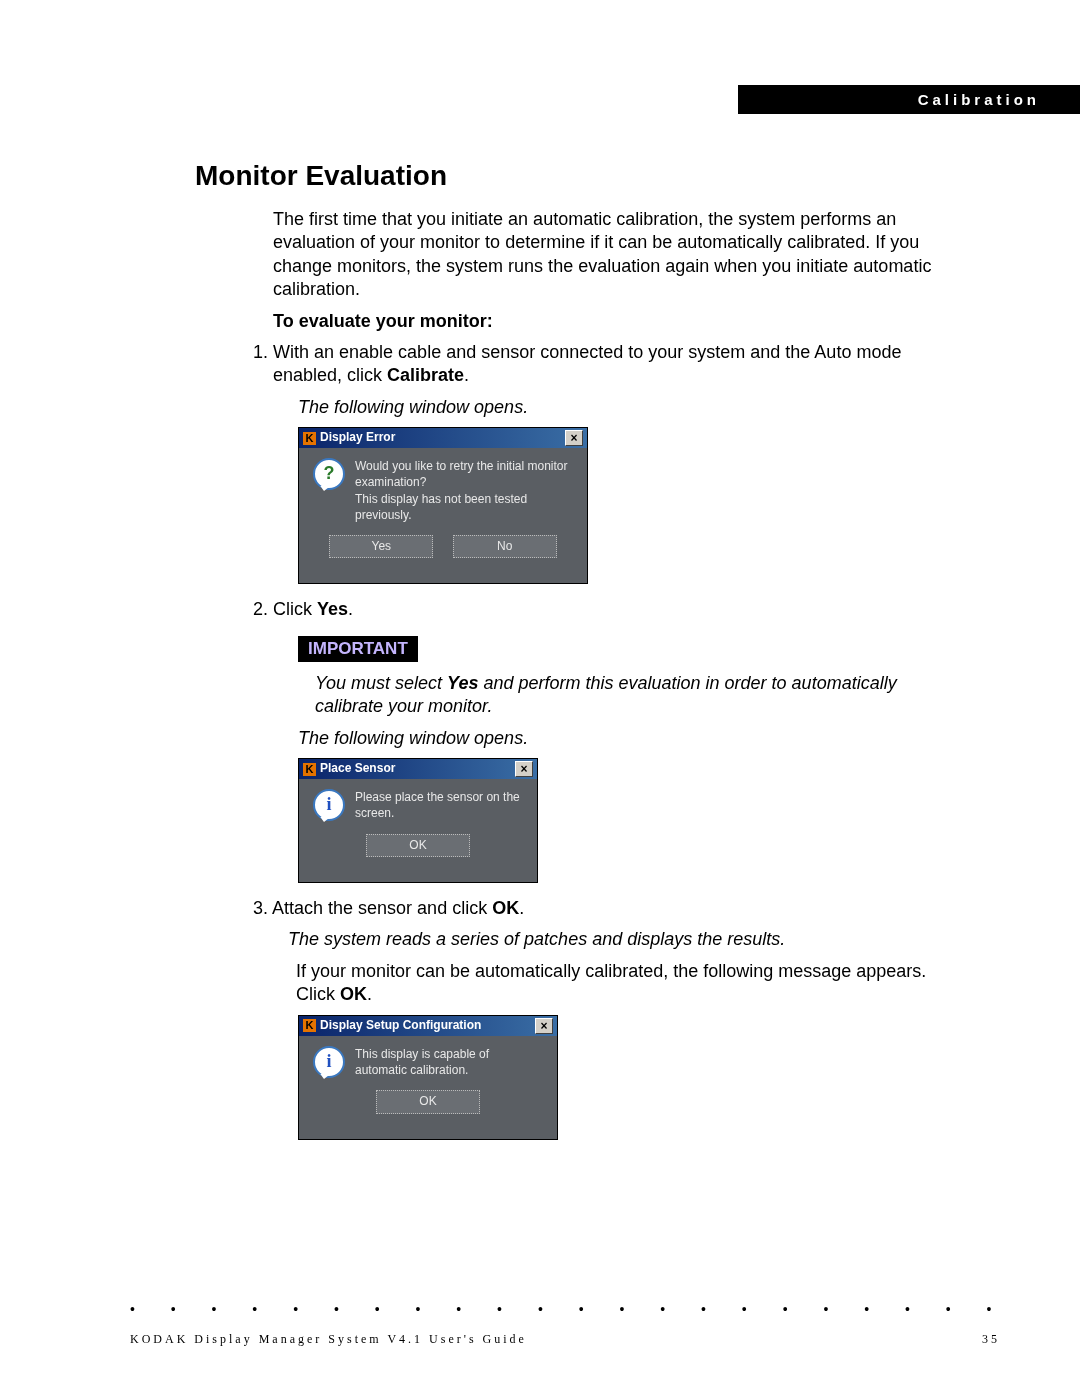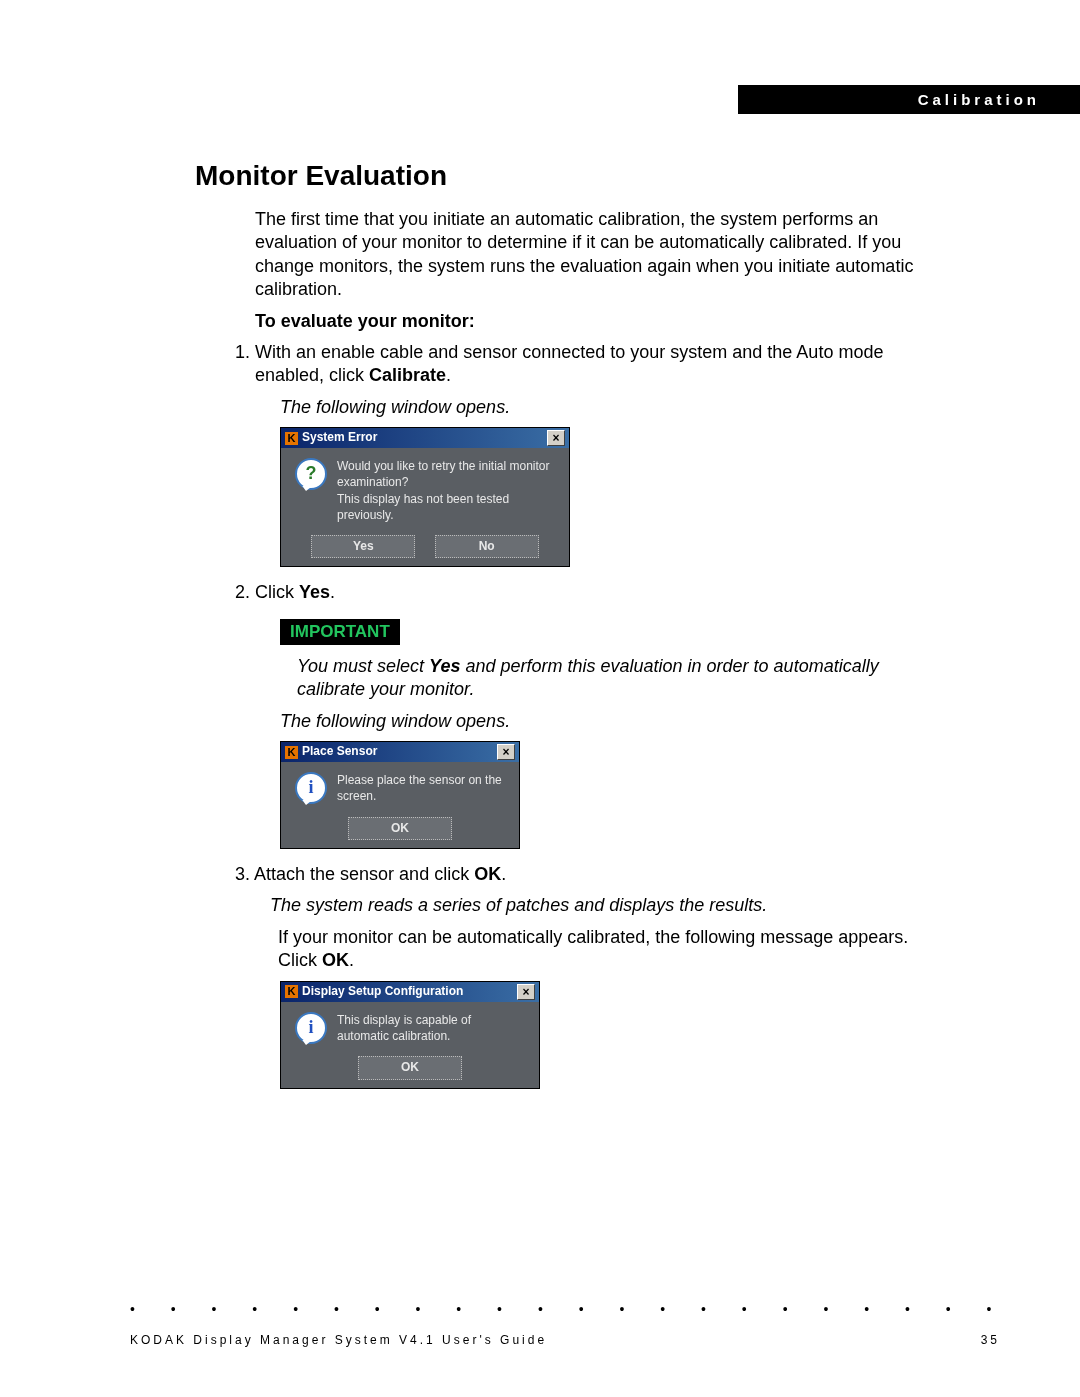"The first time that you" .content { left: 255px -> 273px }
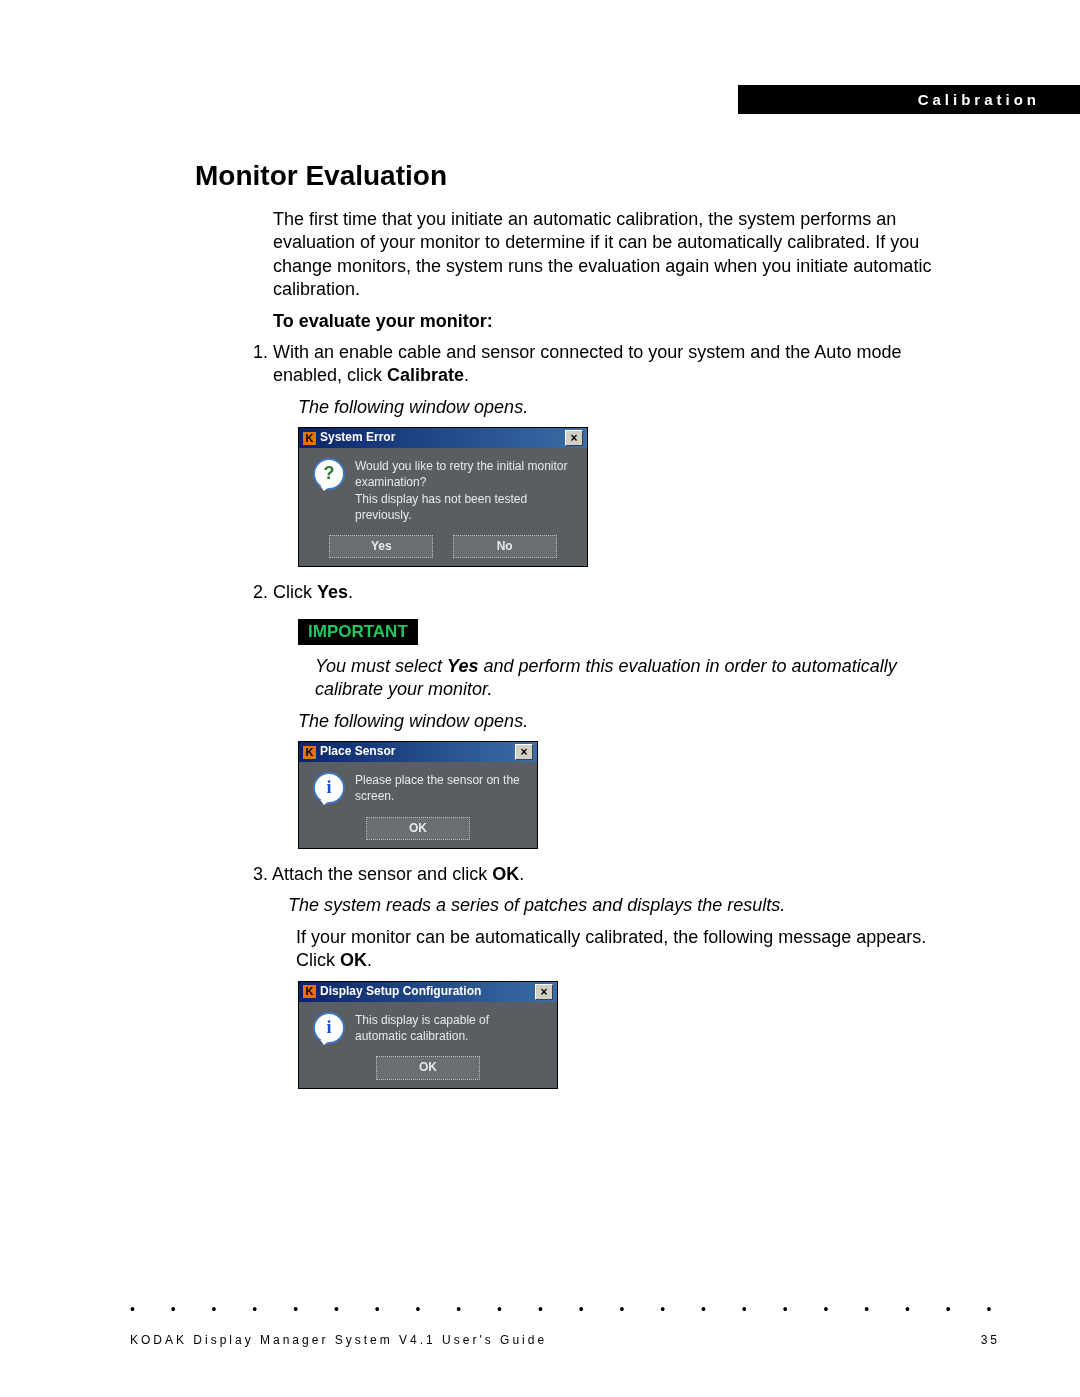"System Error" span { text: System -> Display }
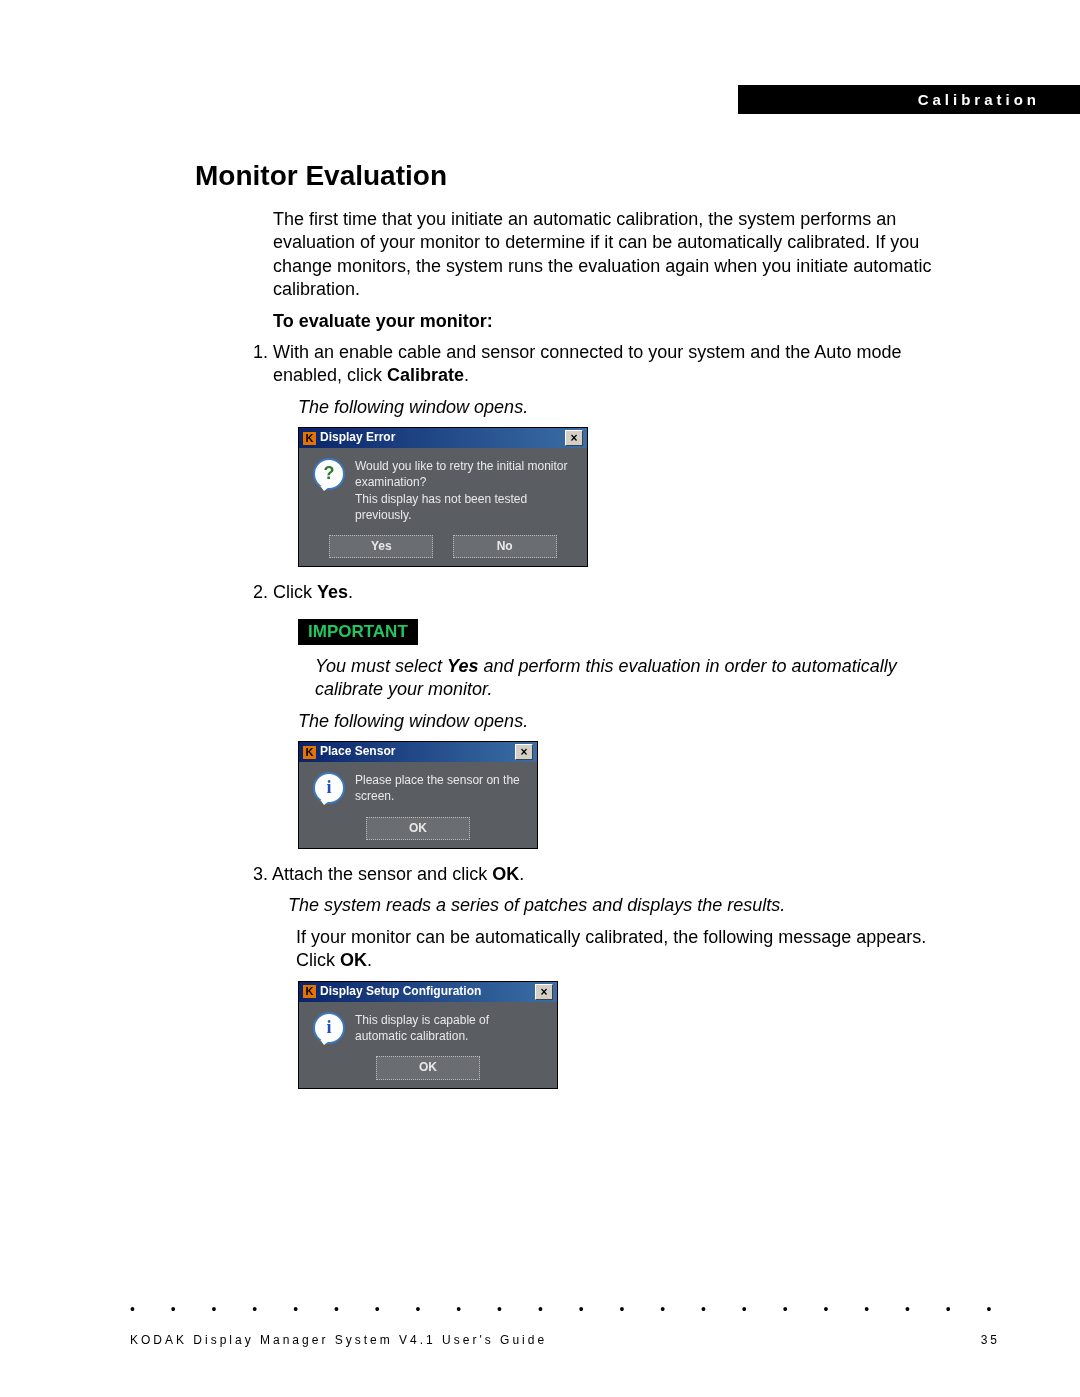"Yes No" .btnrow { font-weight: bold -> none; padding: 8px 0 8px 0 -> 8px 0 25px 0 }
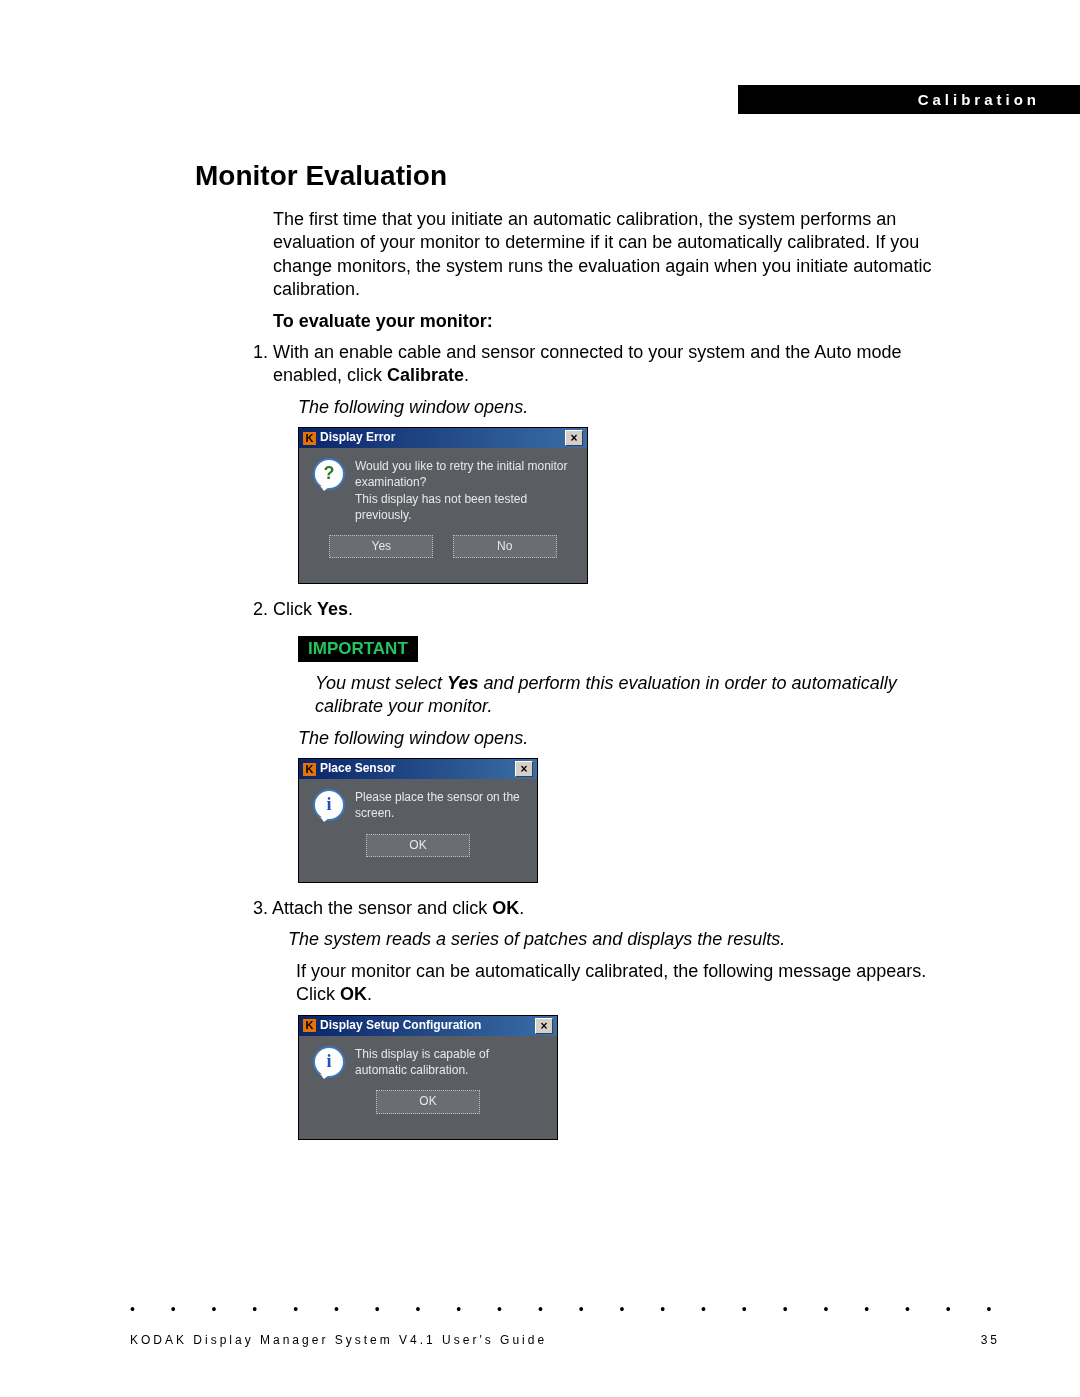"IMPORTANT" .important-tag { color: #22c55e -> #c4b5fd }
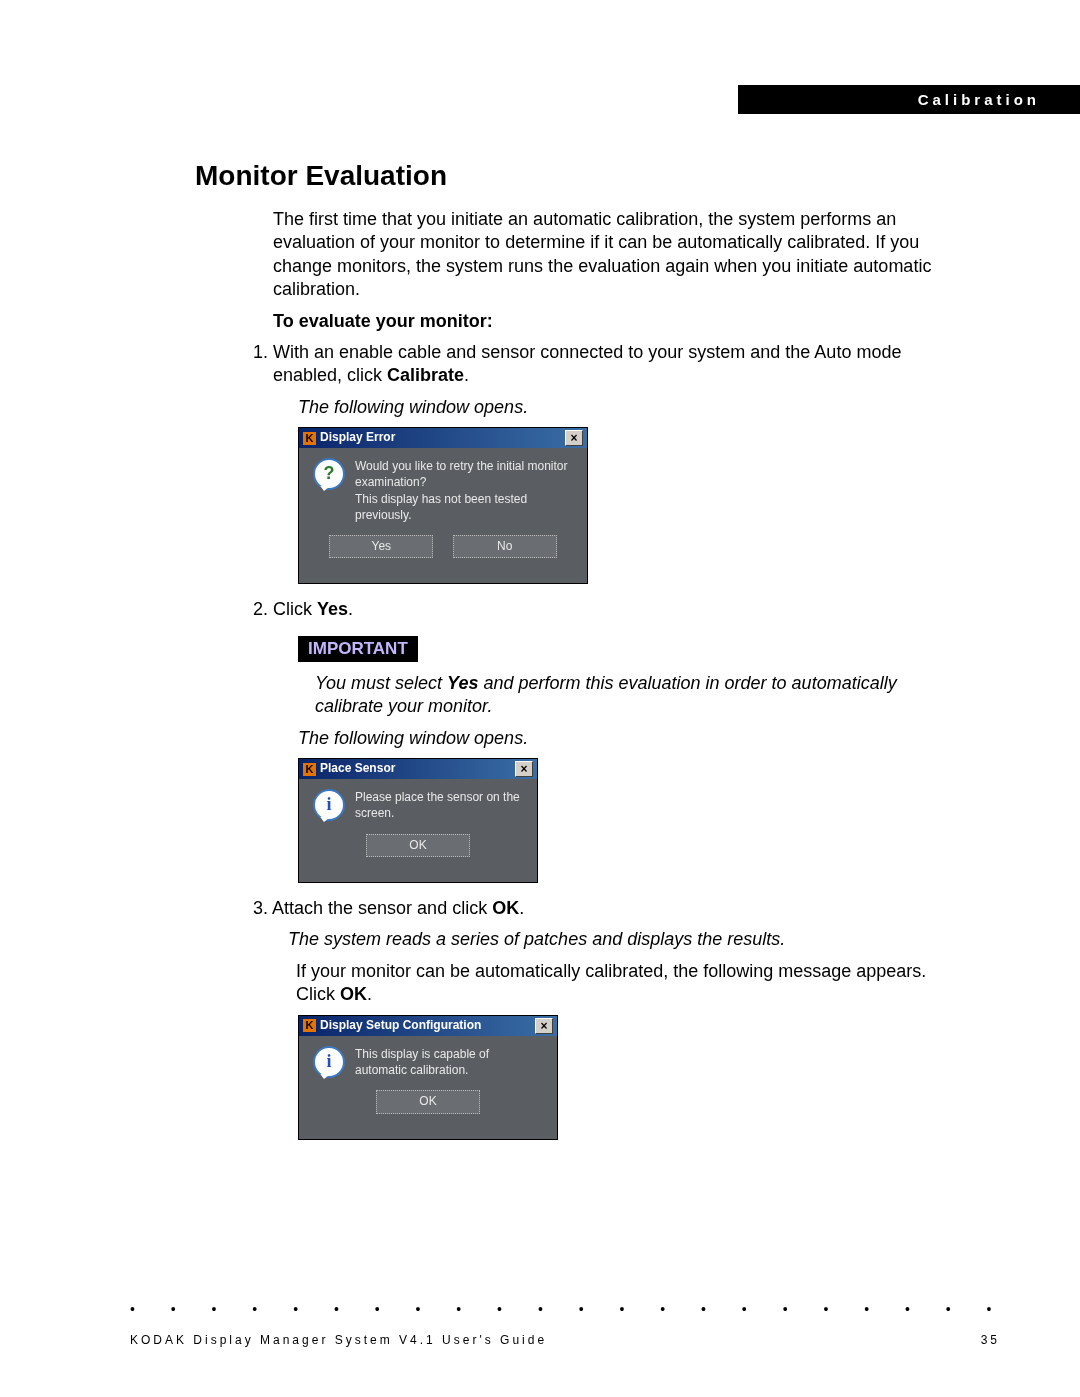"KODAK Display Manager System V4.1" .footer { font-family: none -> Liberation Serif, serif }
